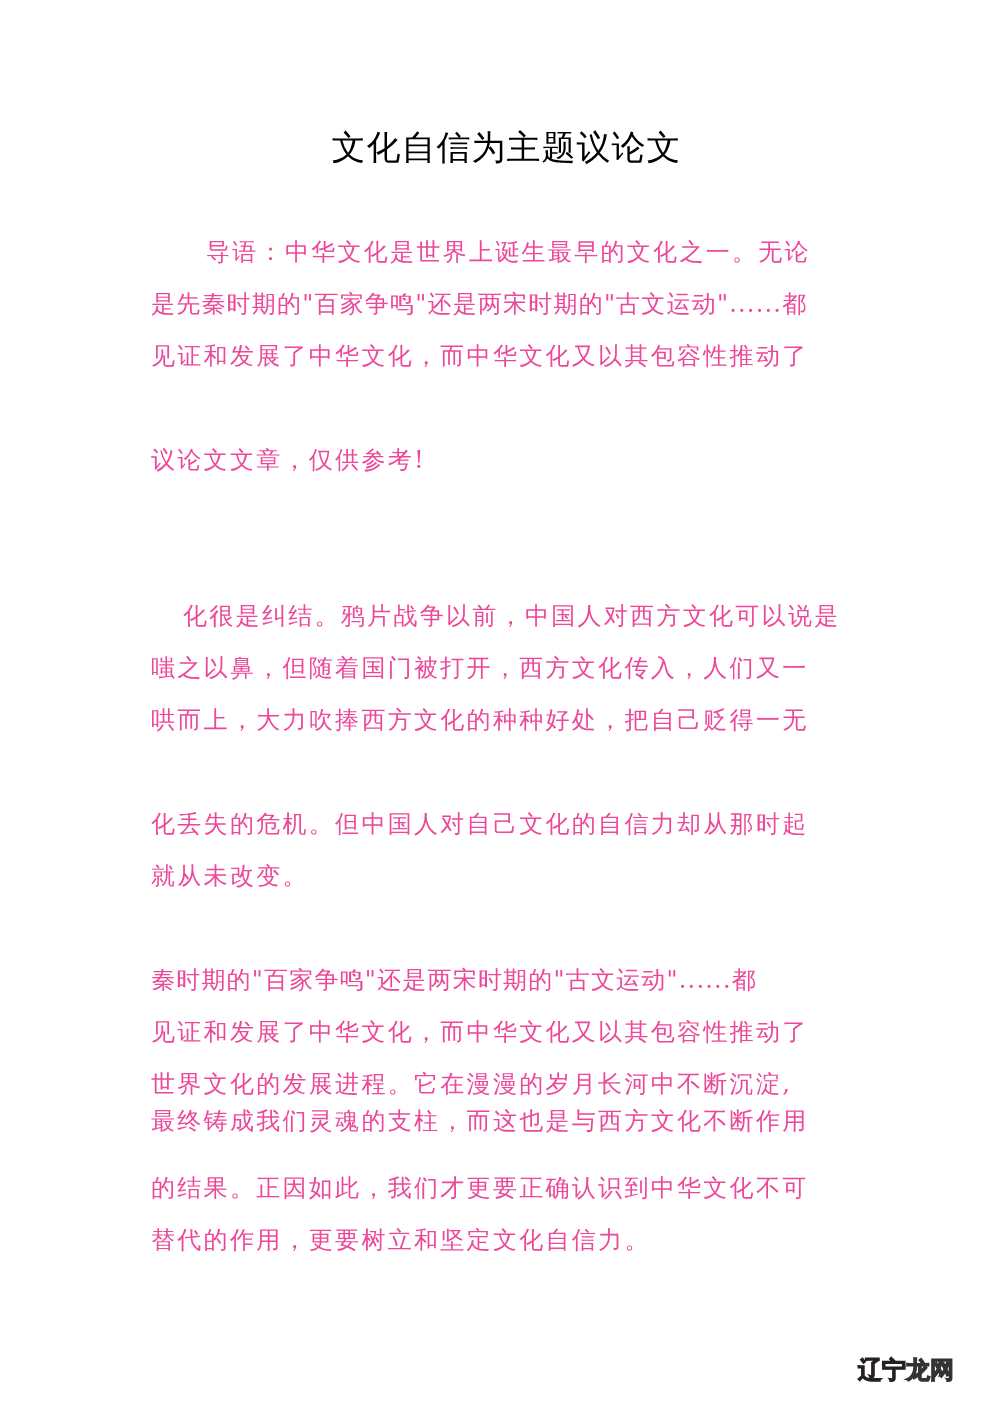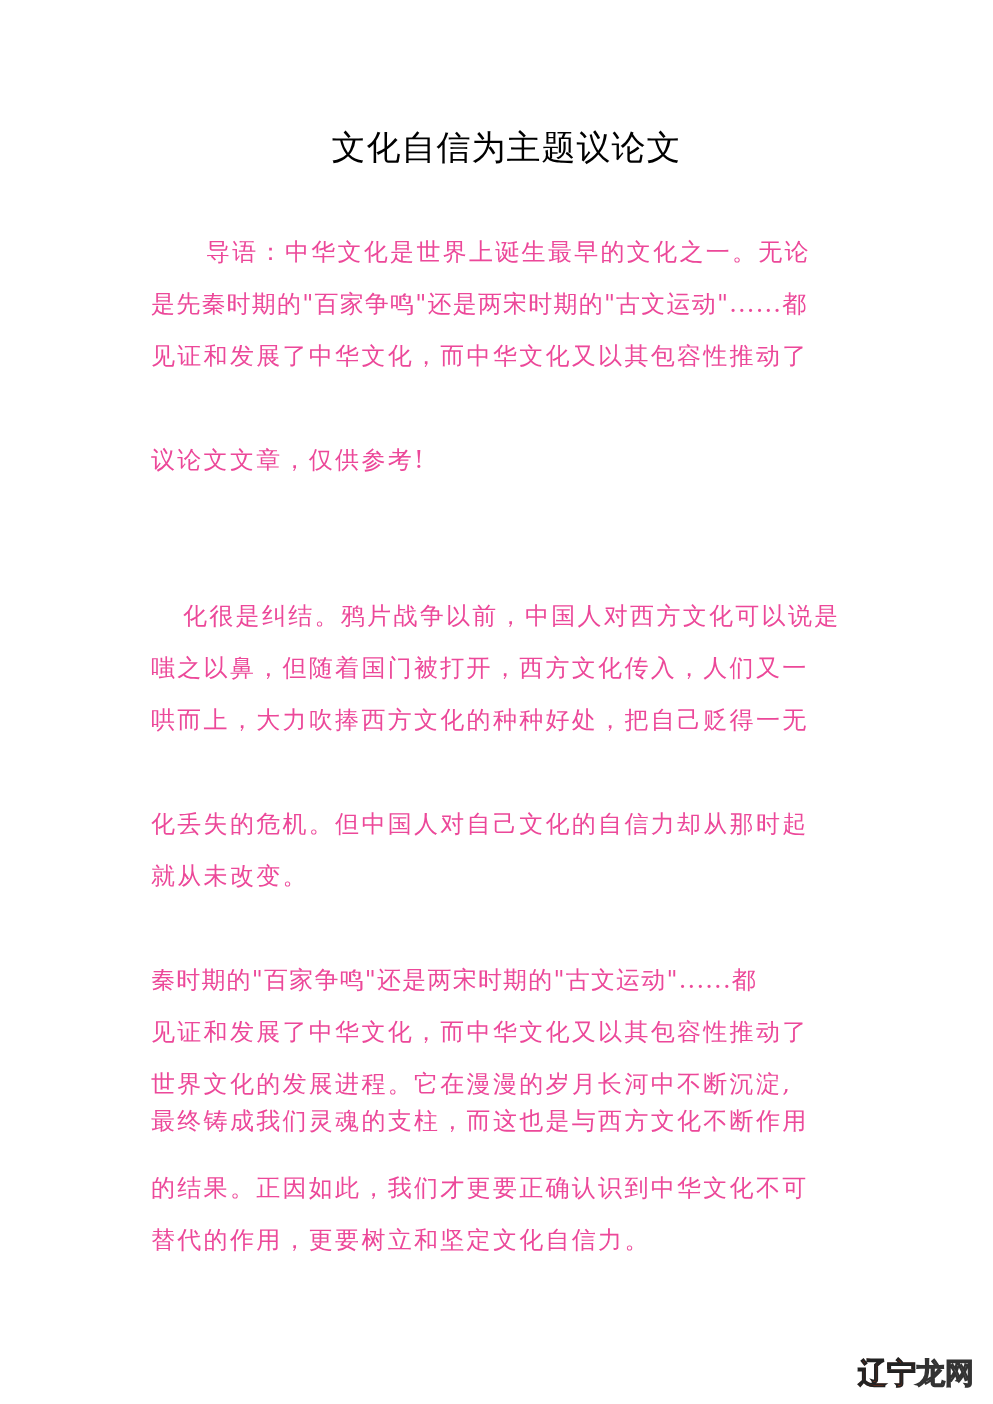"辽宁龙网" .watermark { font-size: 29px -> 24px }
